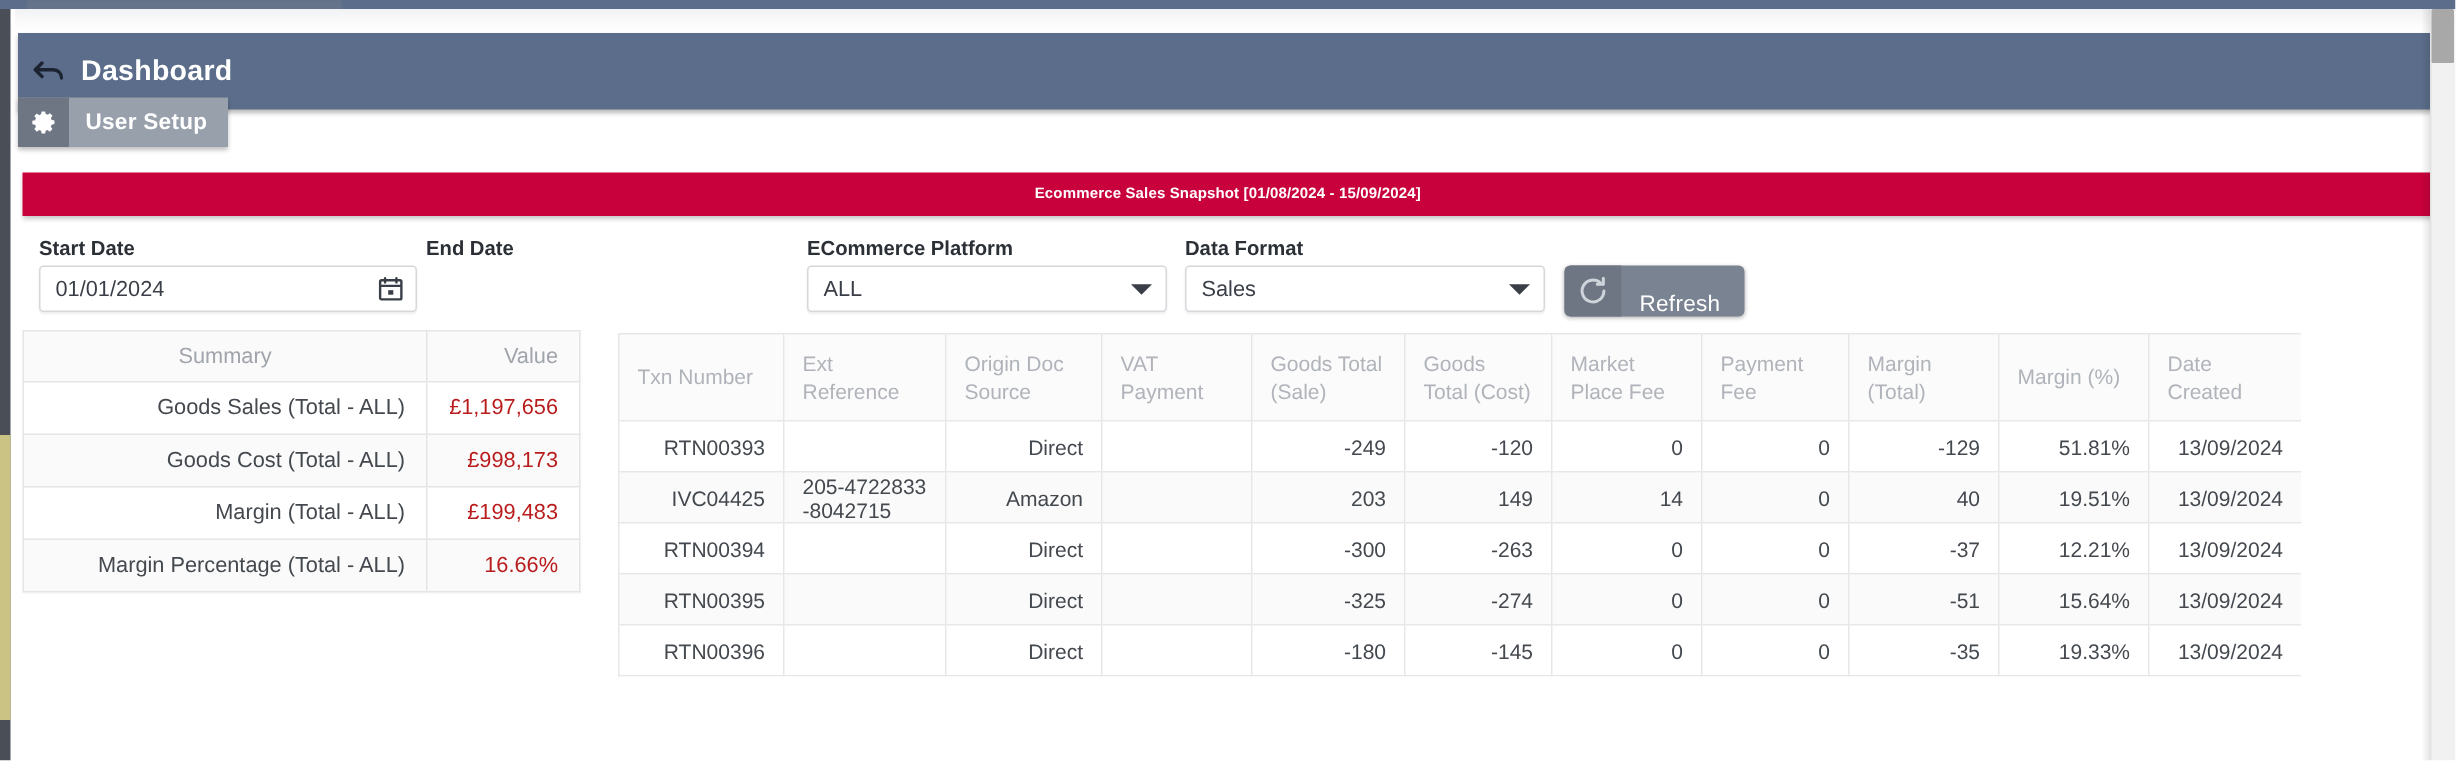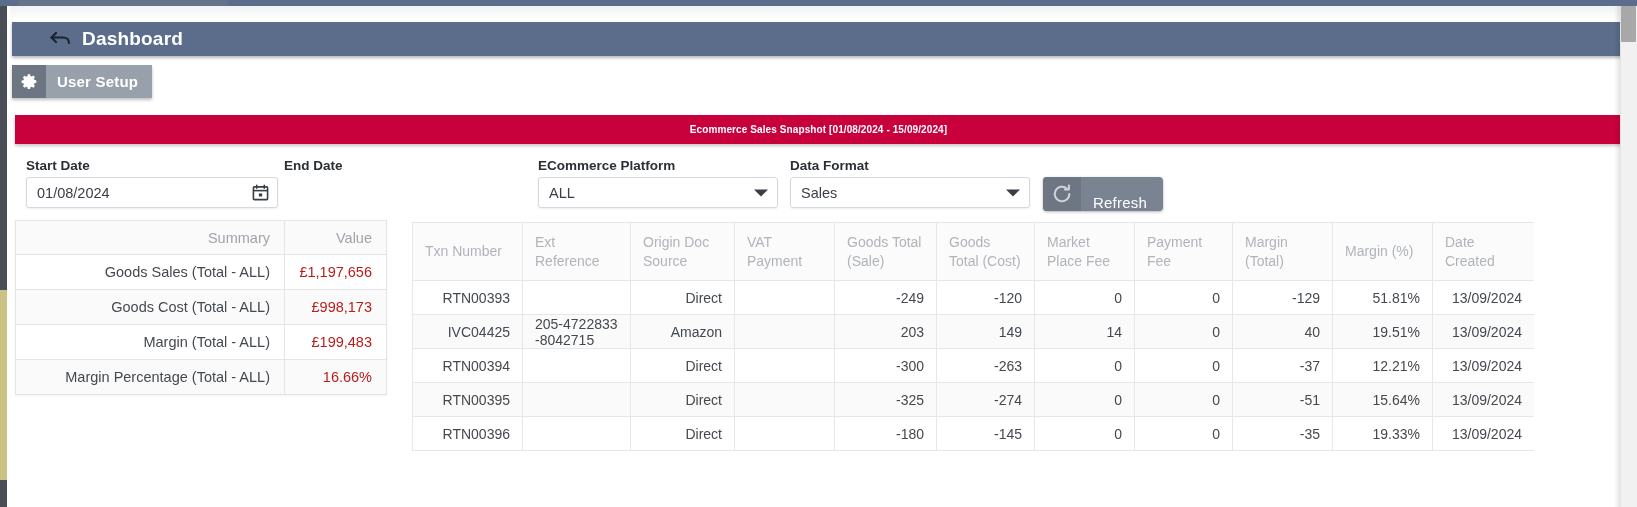"Dashboard" .dash-bar { height: 34px -> 51px; padding-left: 28px -> none }
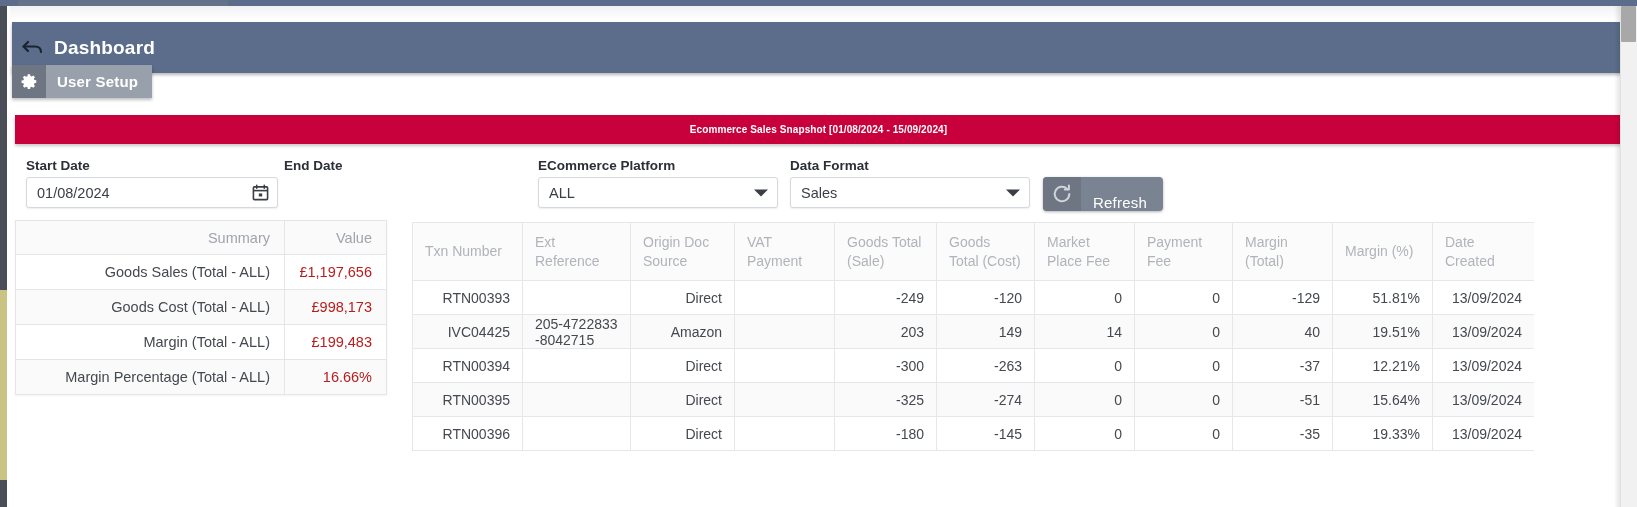"01/08/2024" span.val { text: 01/08/2024 -> 01/01/2024 }
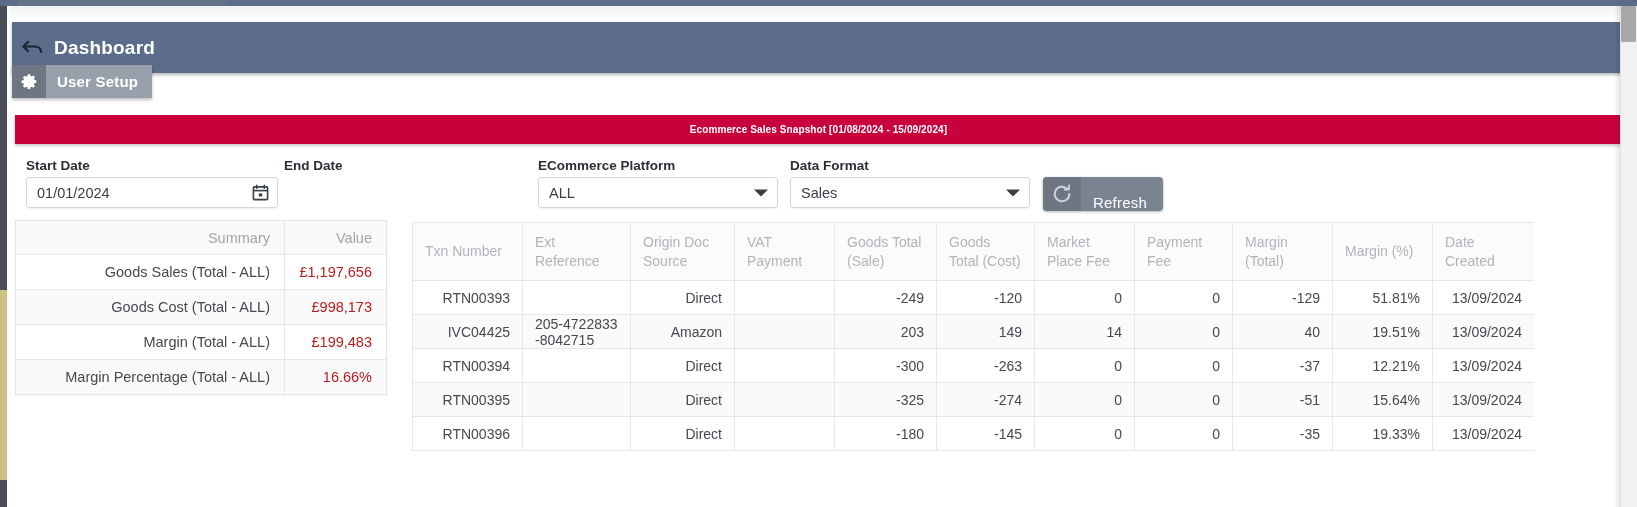"Summary" .summary thead th.k { text-align: right -> center }
